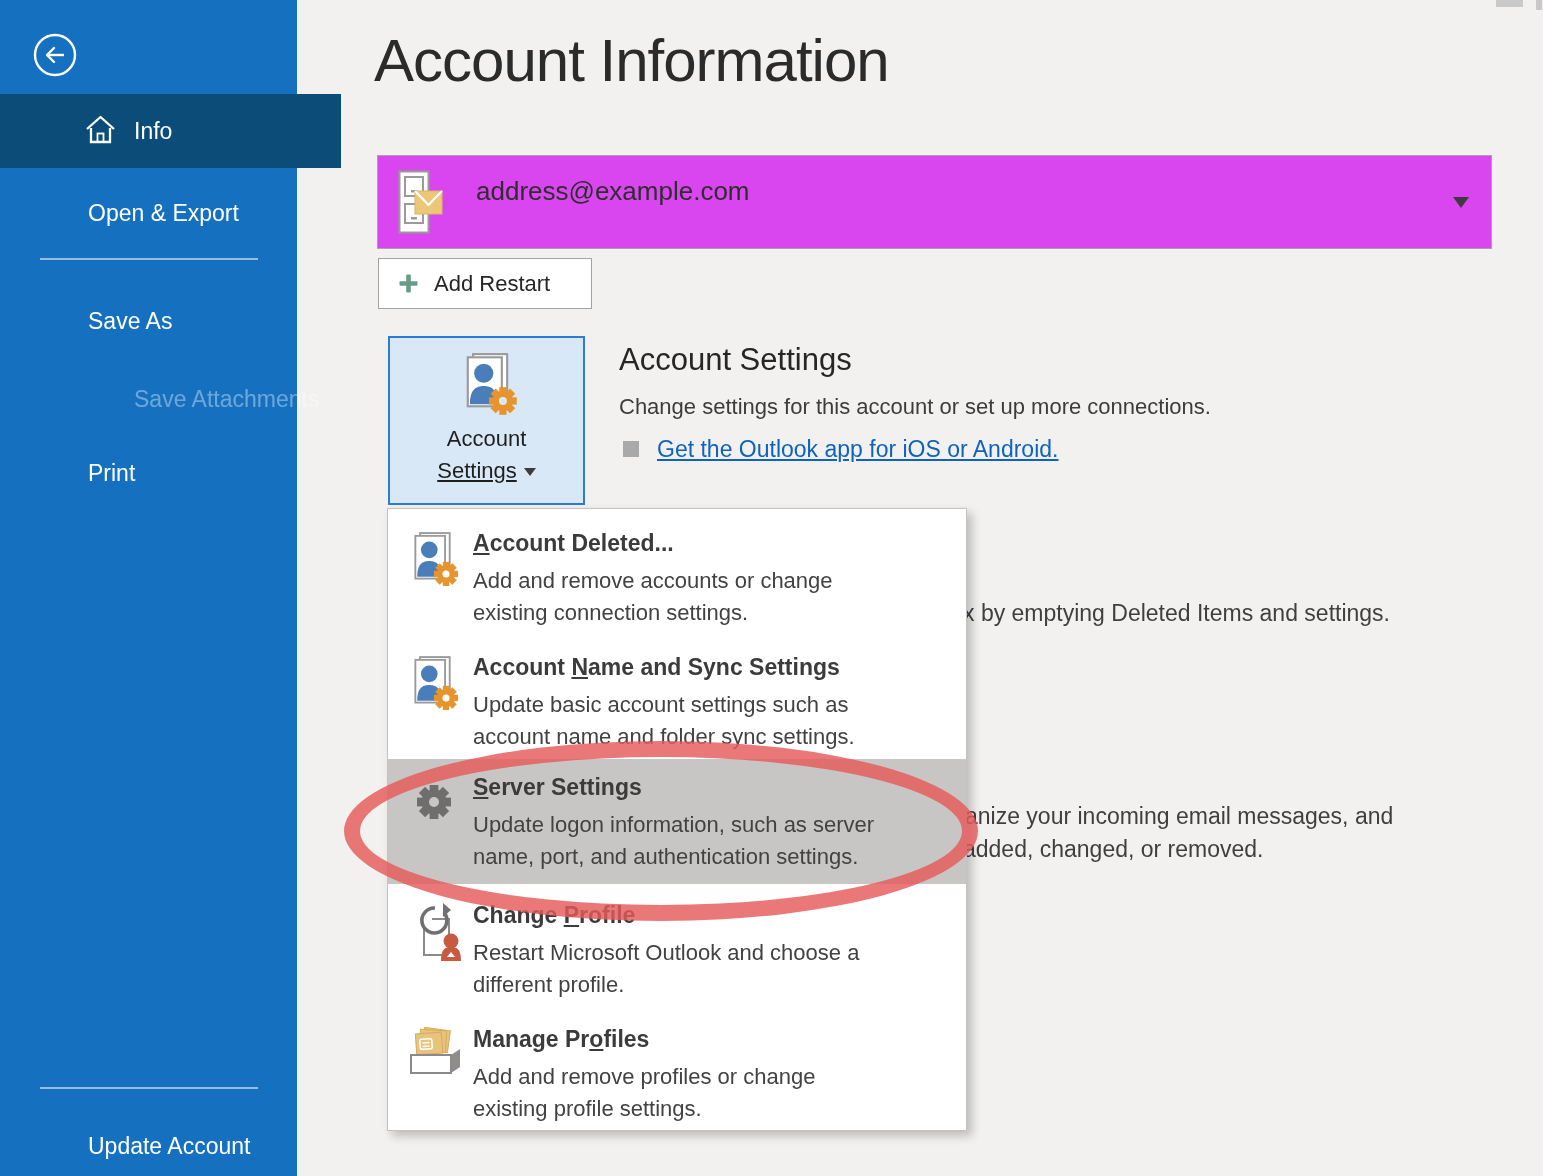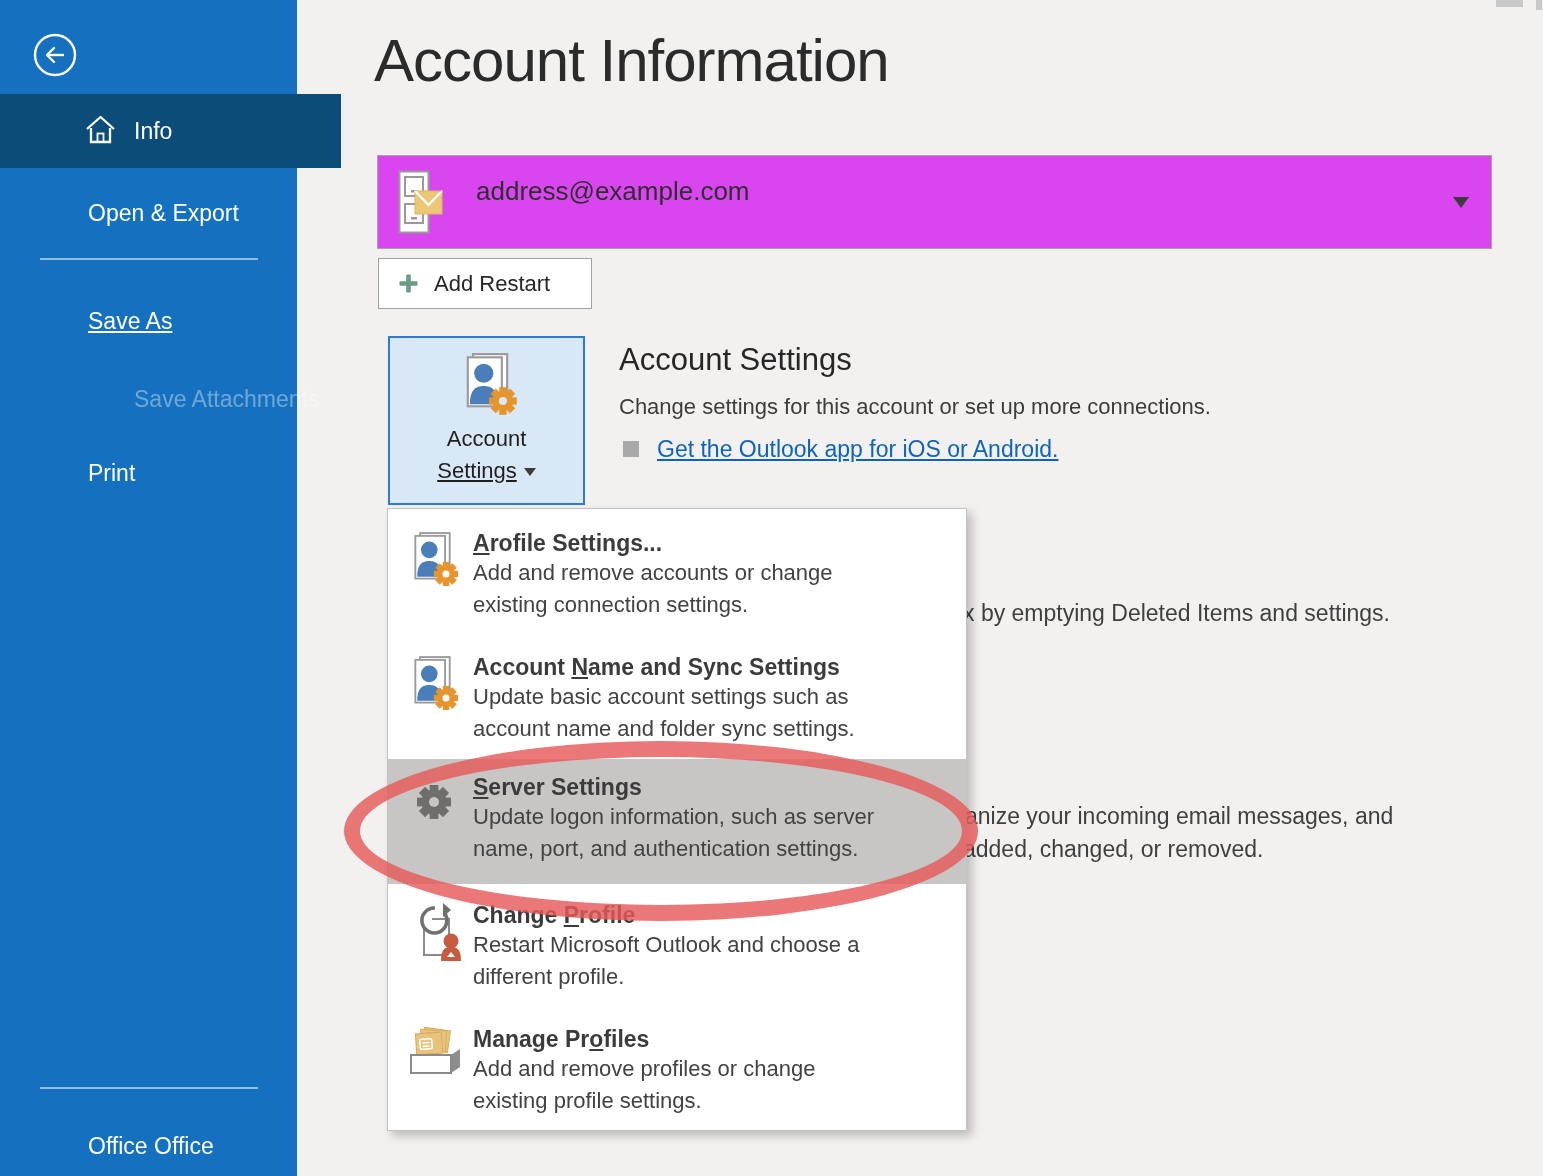"Save As" div.abs { text-decoration: underline -> none }
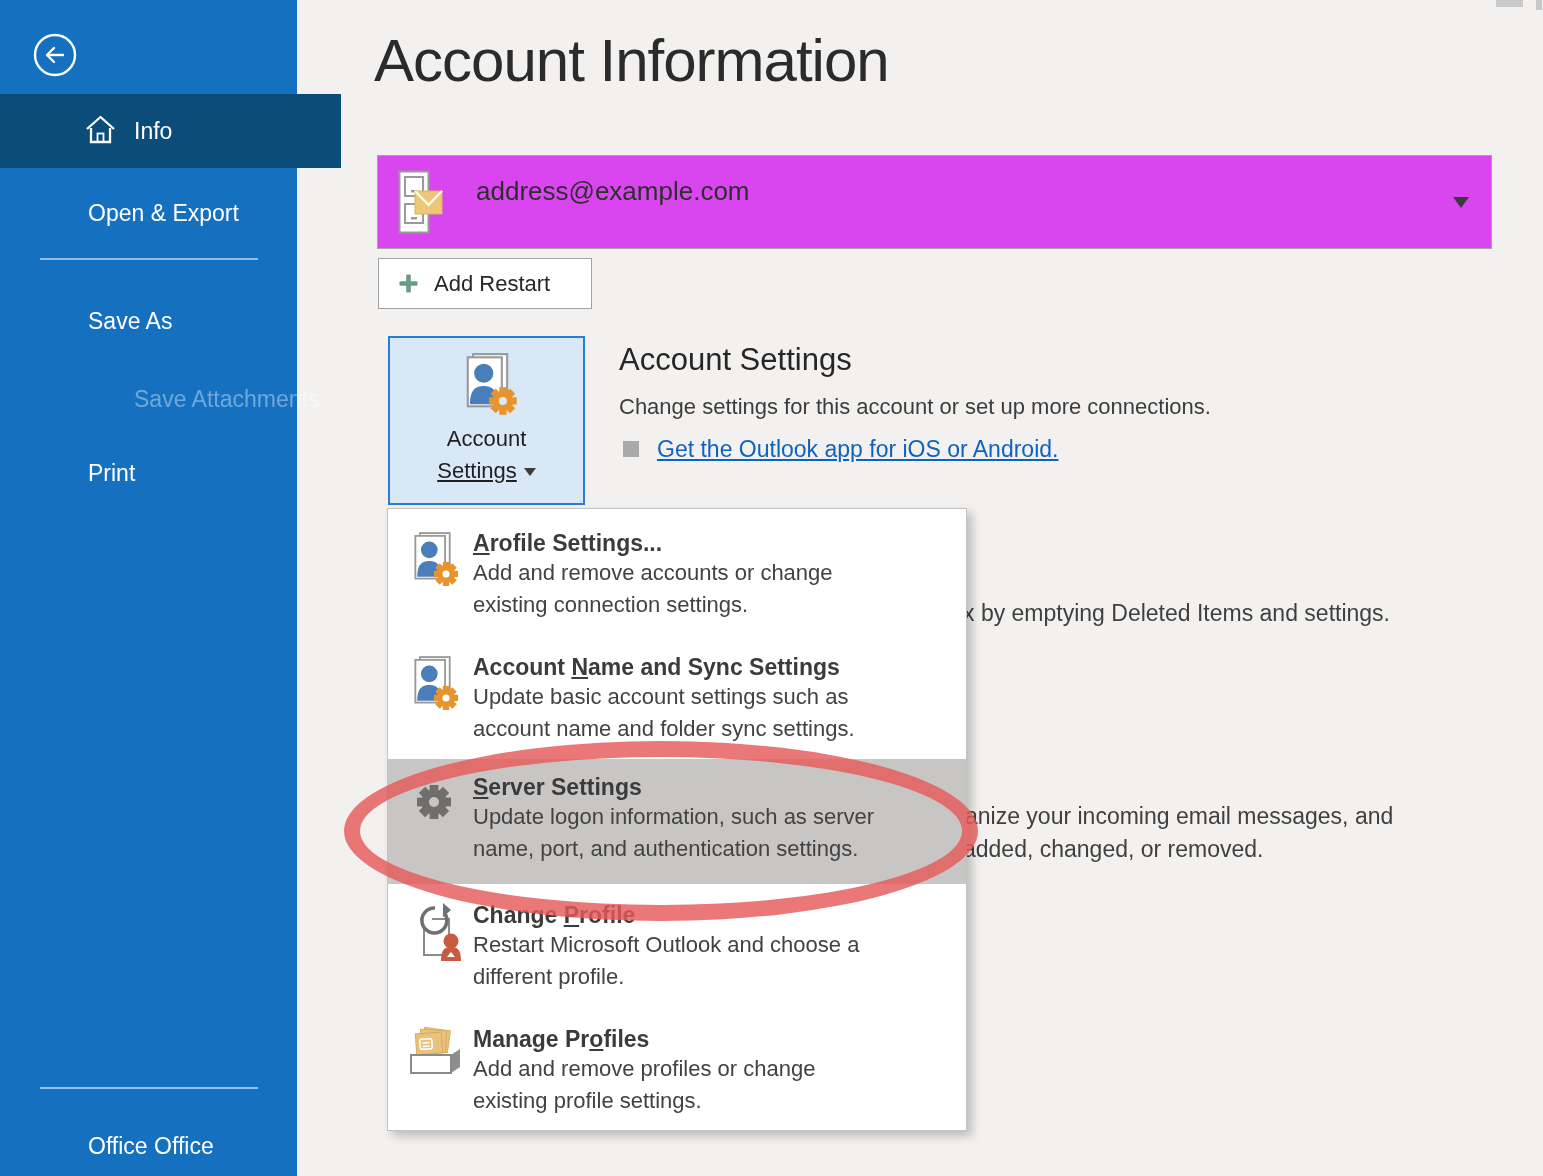"rofile Settings..." span { text: rofile Settings -> ccount Deleted }
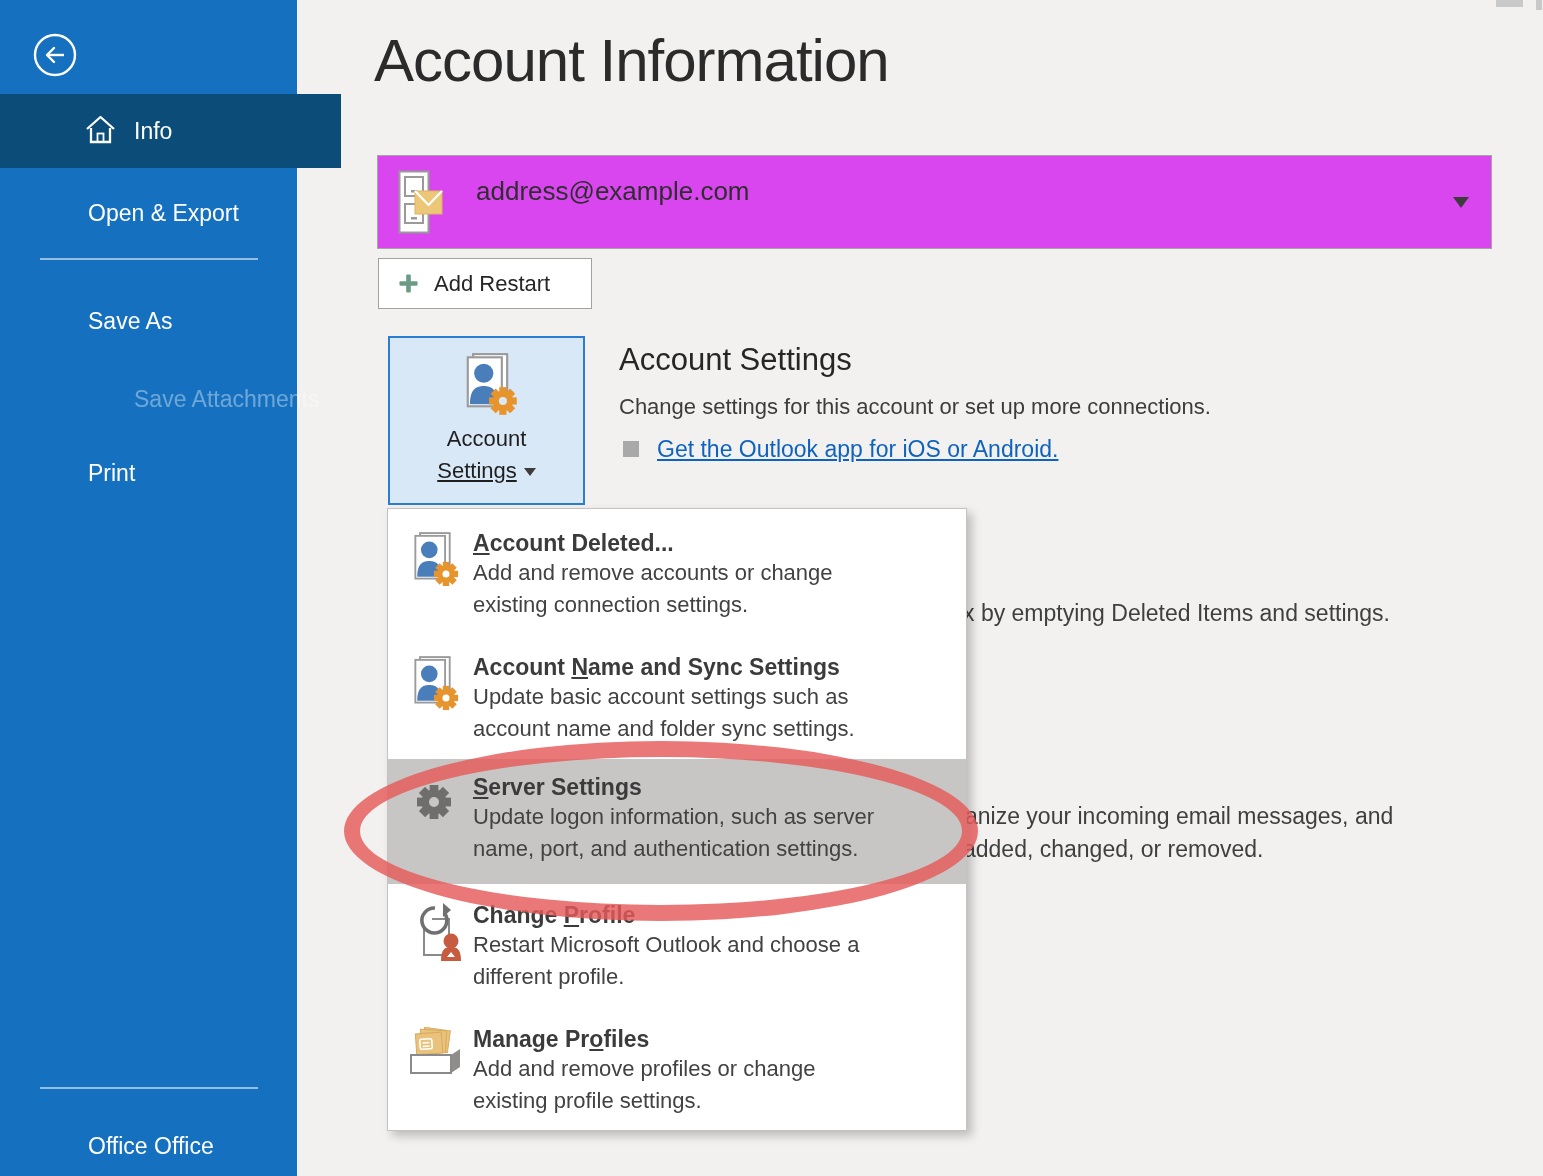"Add and remove accounts or" .mi-desc { margin-top: none -> 8px }
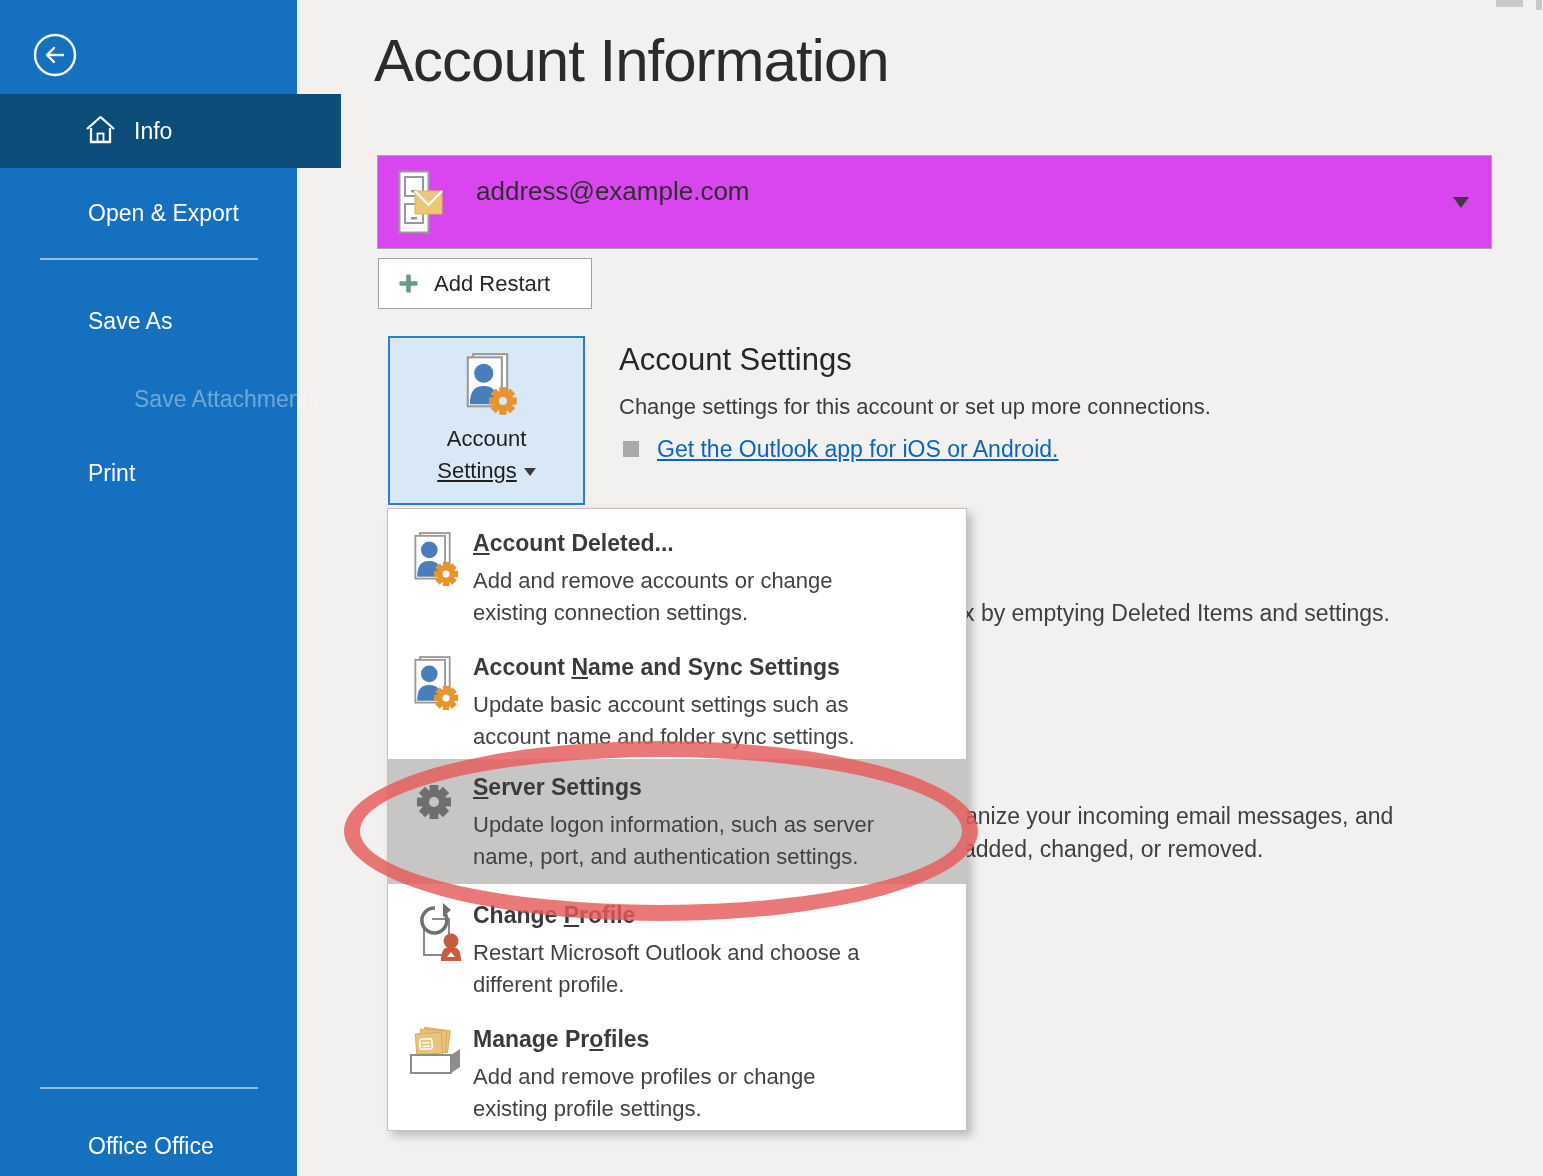"Office Office" div.abs { text: Office Office -> Update Account }
